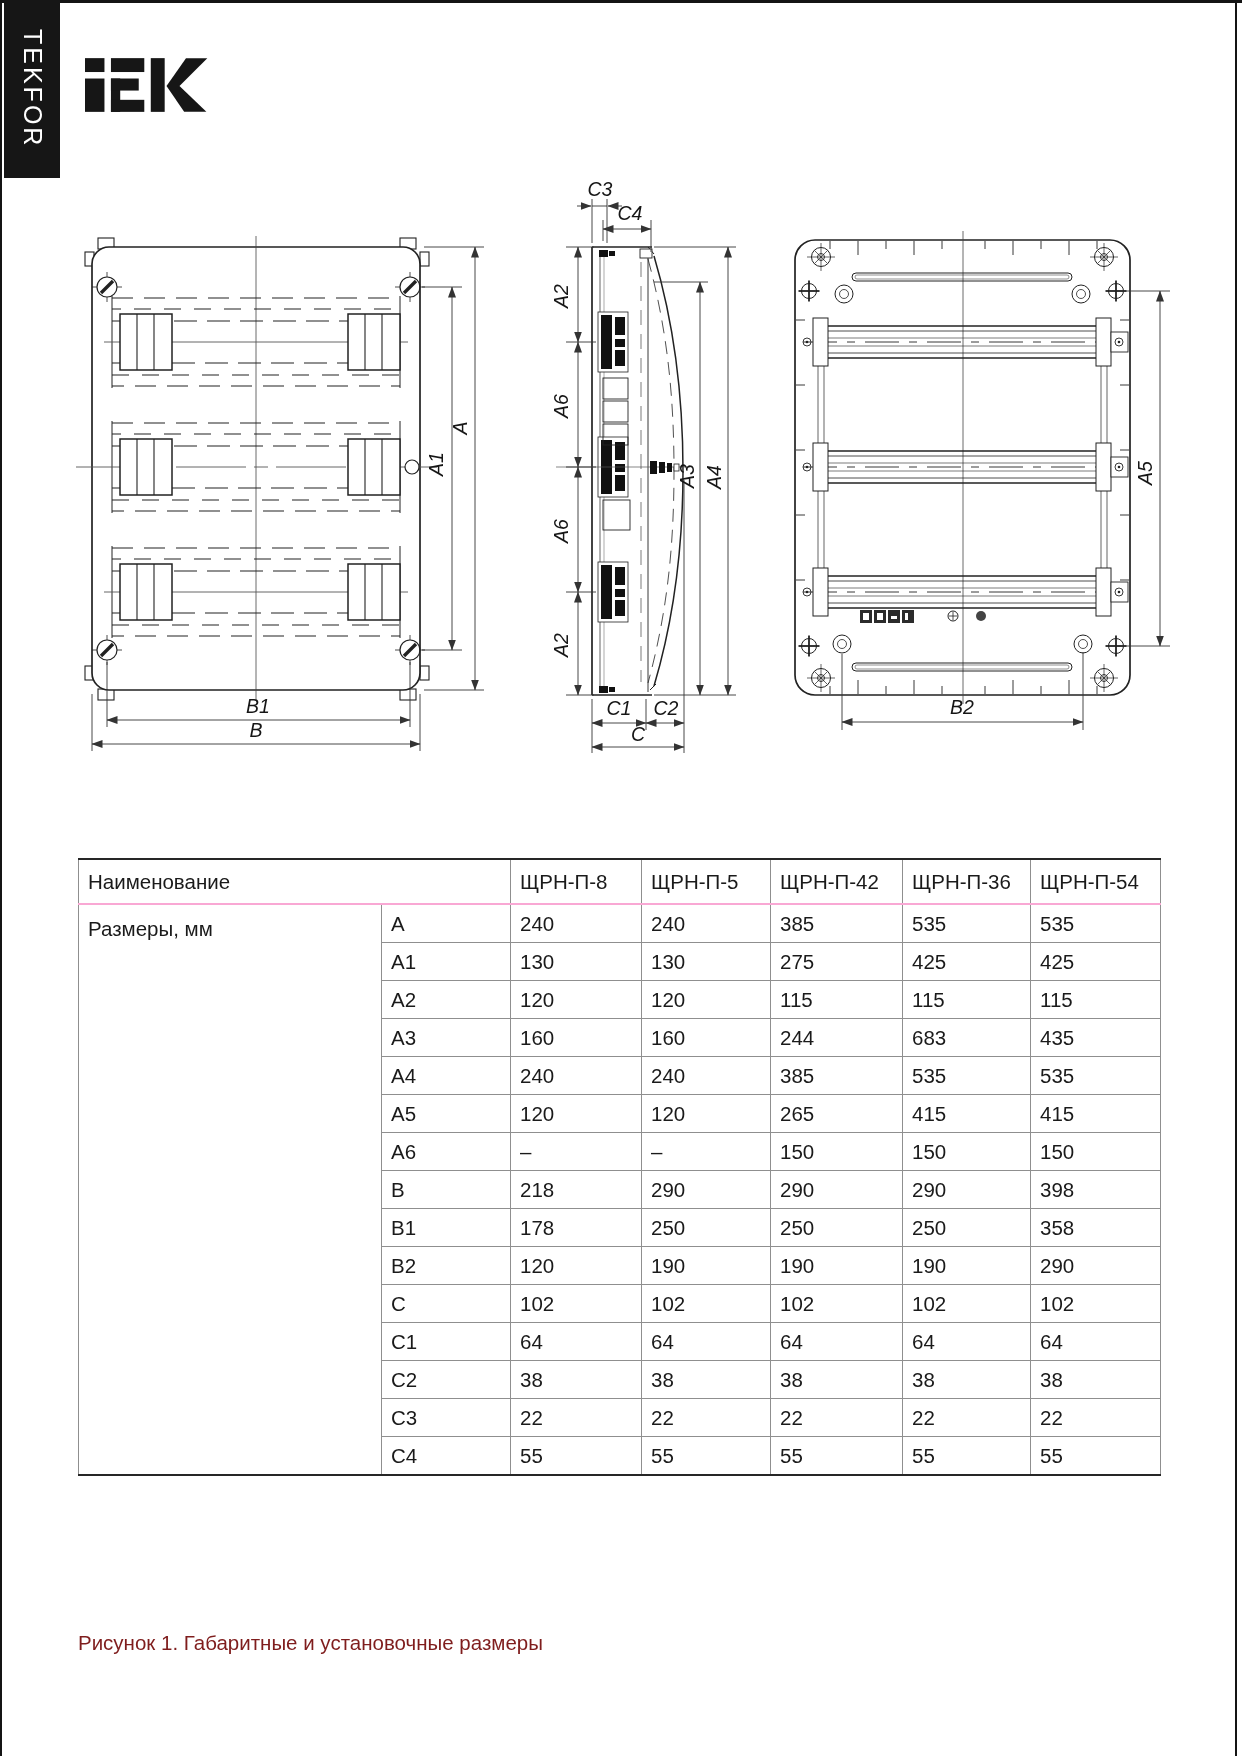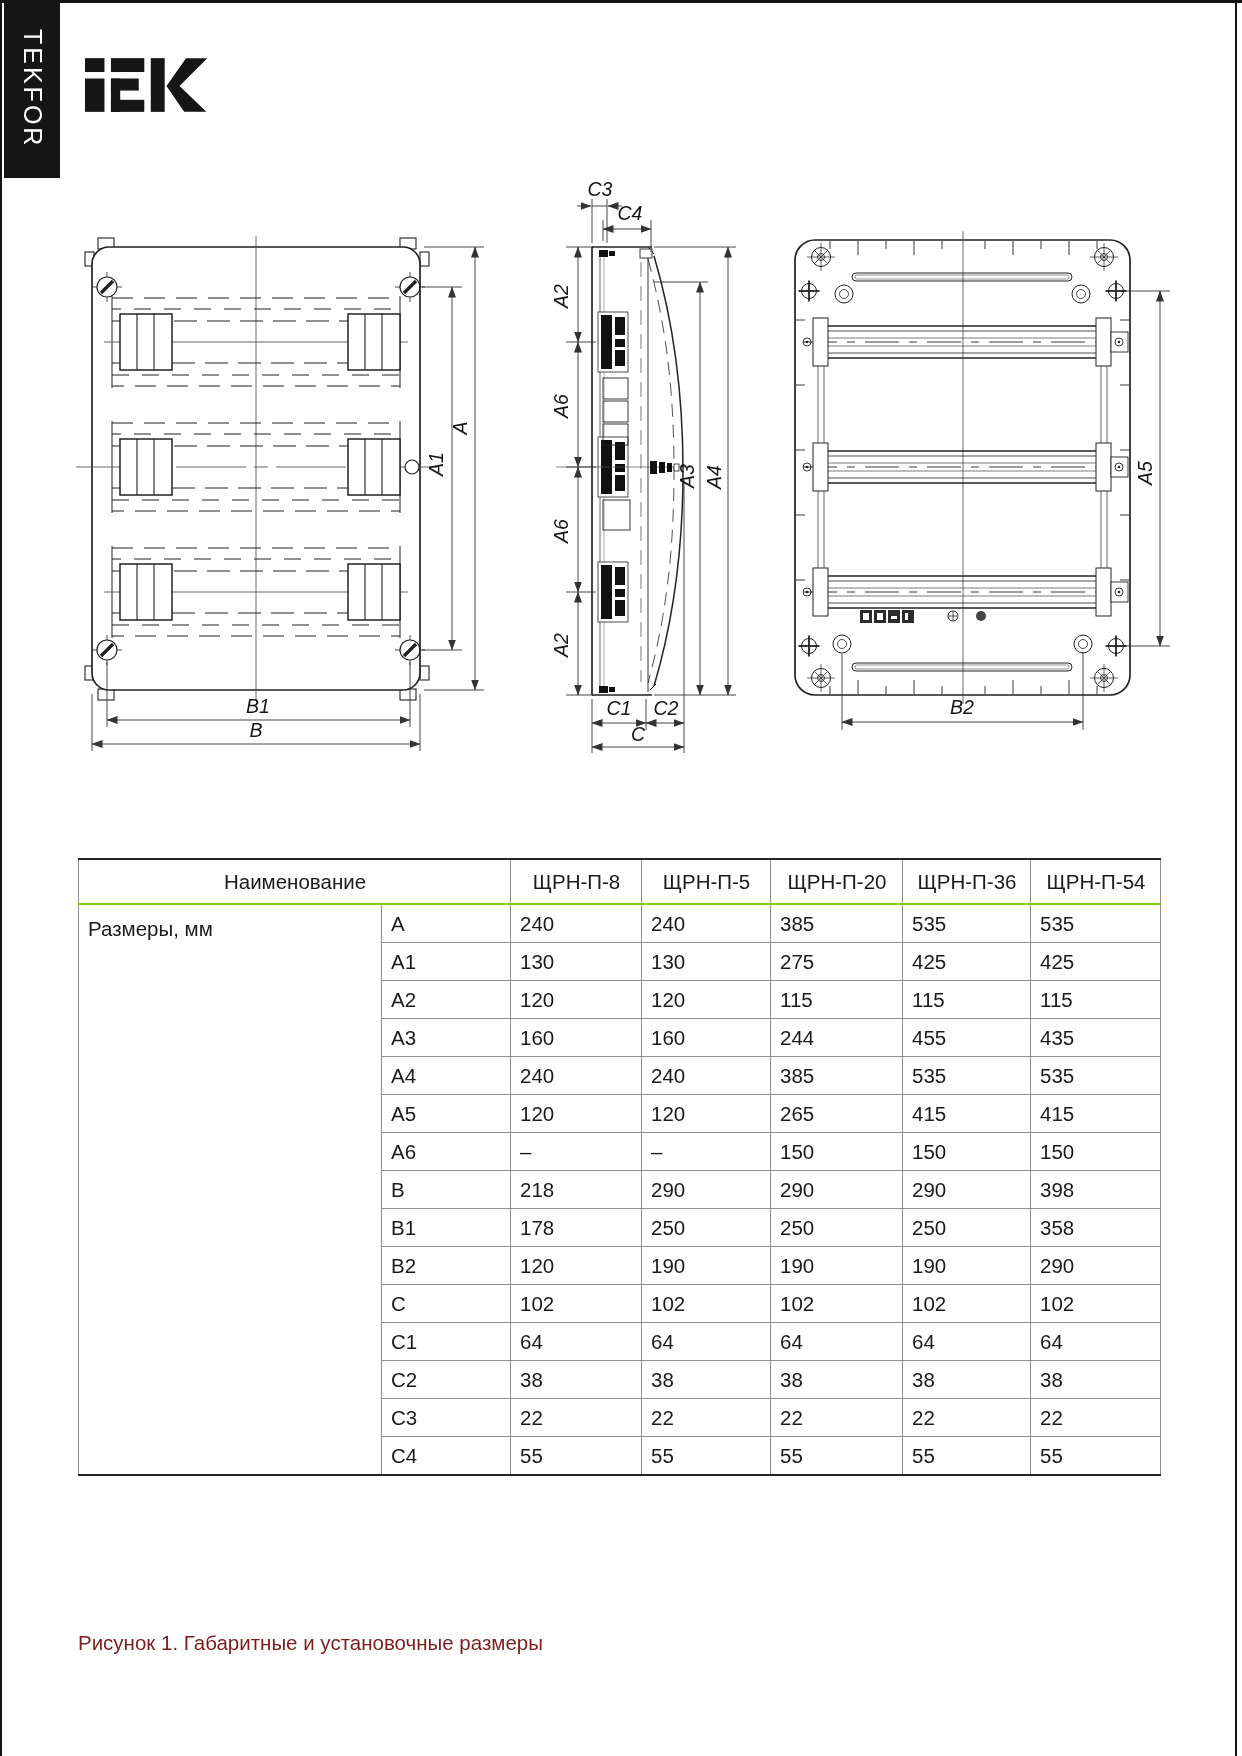"Наименование" thead th { border-bottom: 2px solid #84cc16 -> 2px solid #f9a8d4; text-align: center -> none }
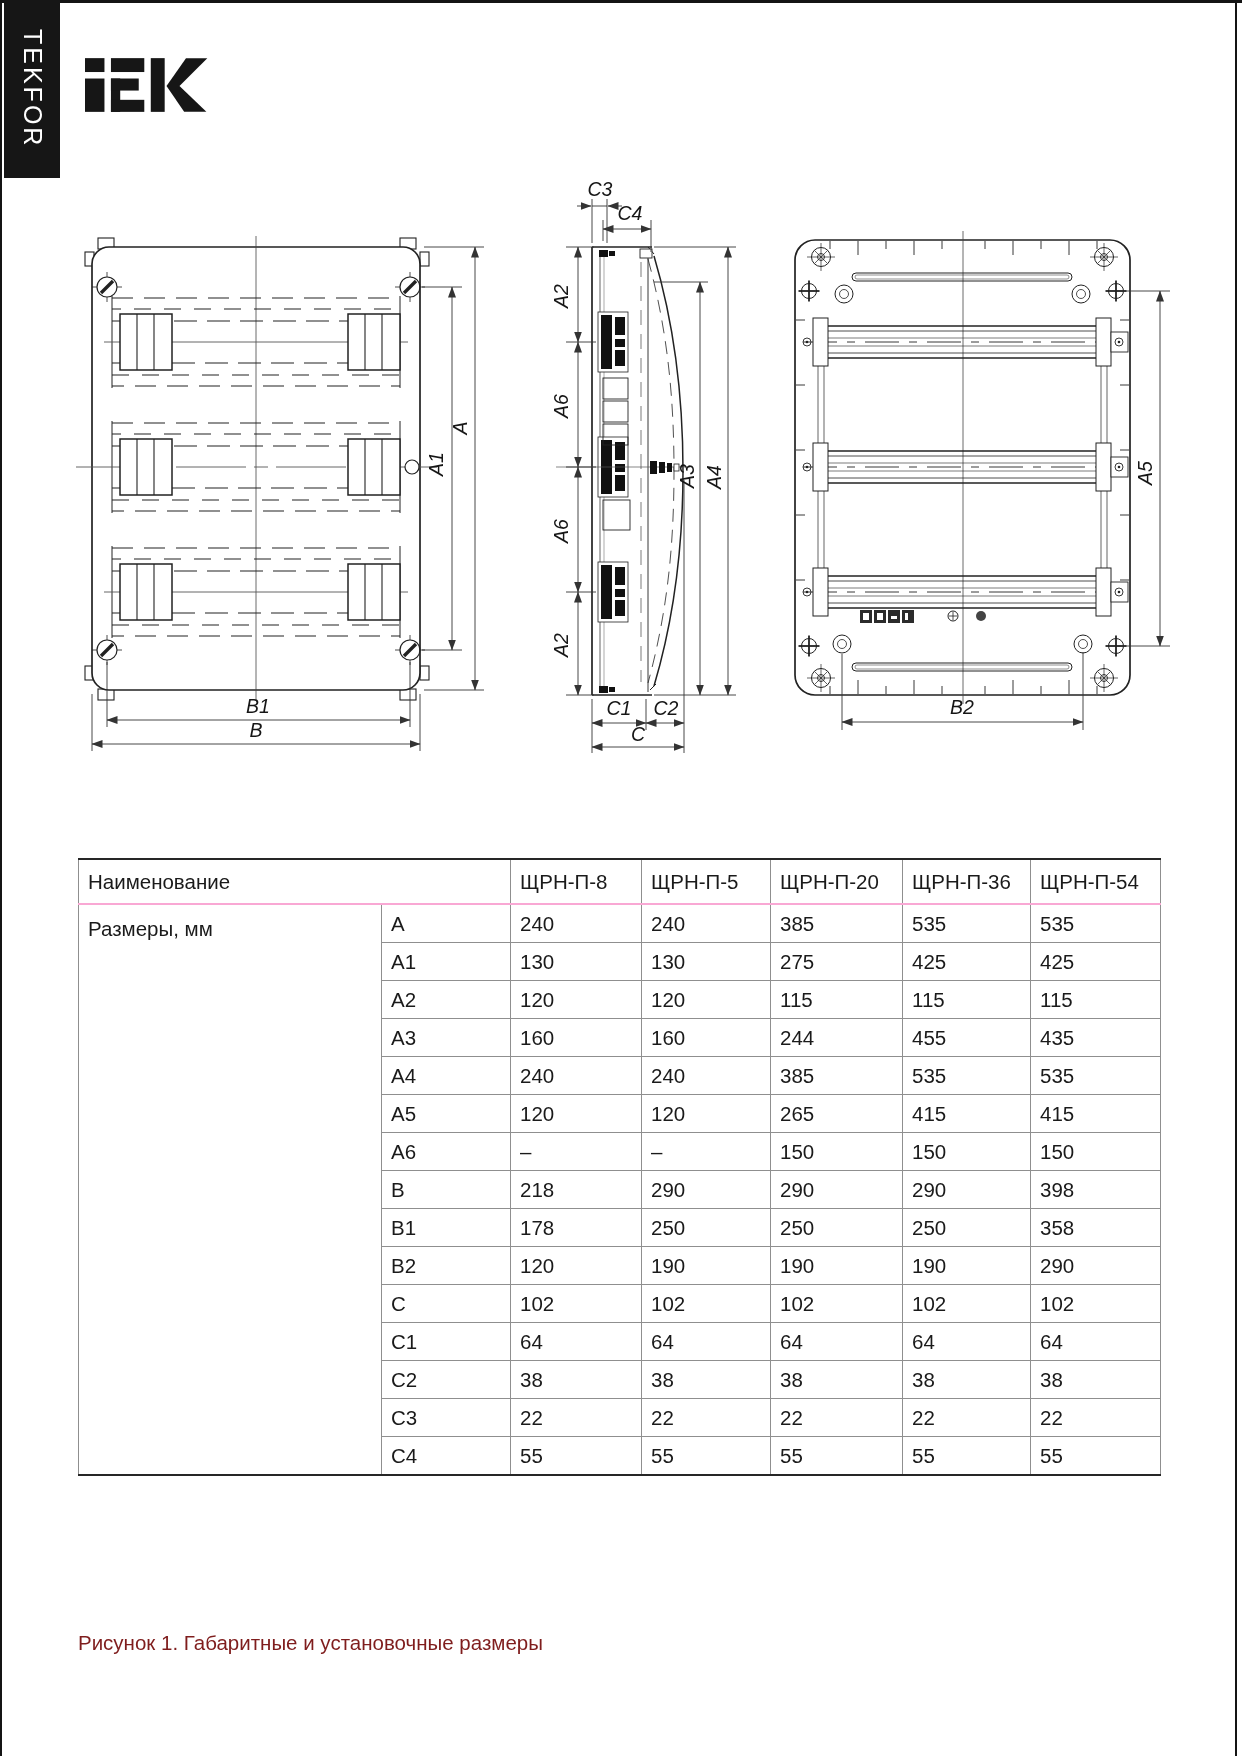"ЩРН-П-20" th { text: ЩРН-П-20 -> ЩРН-П-42 }
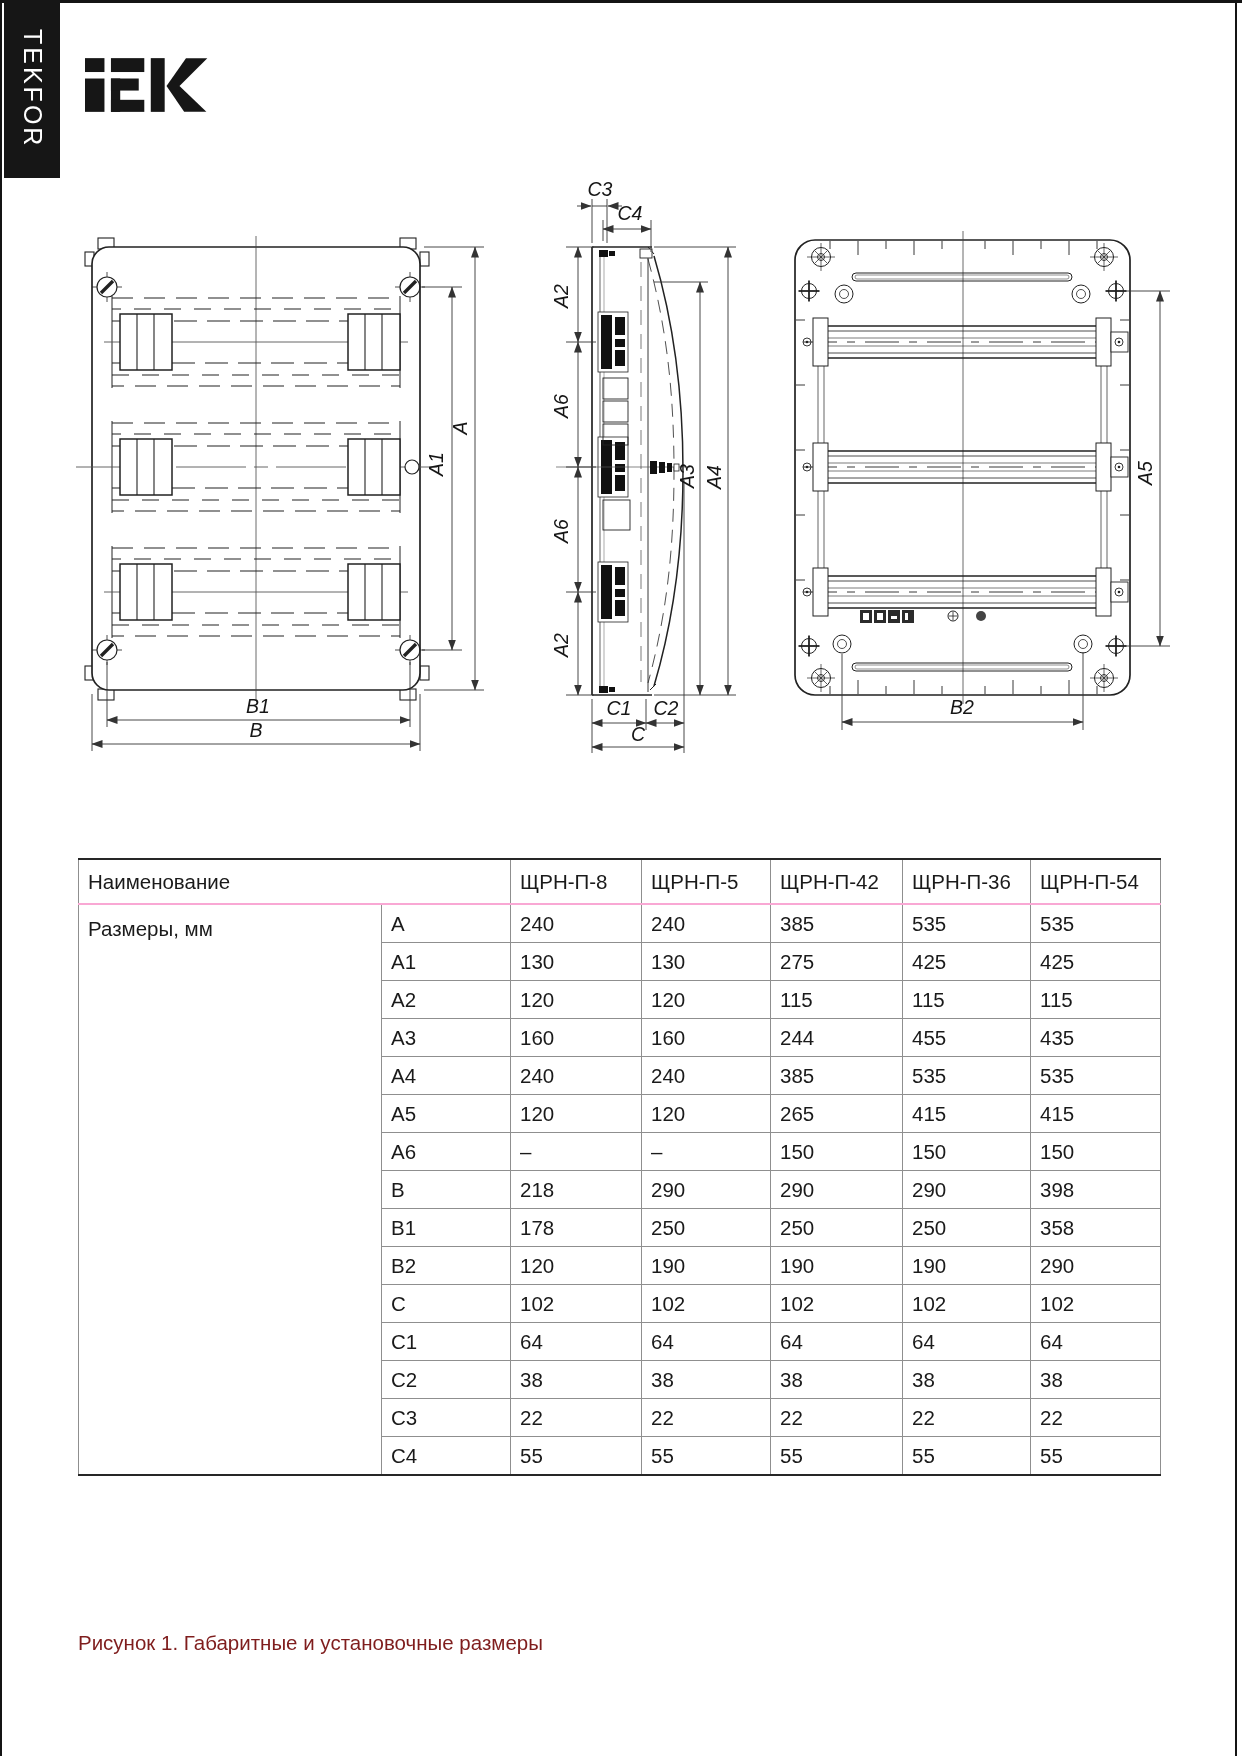"455" td { text: 455 -> 683 }
